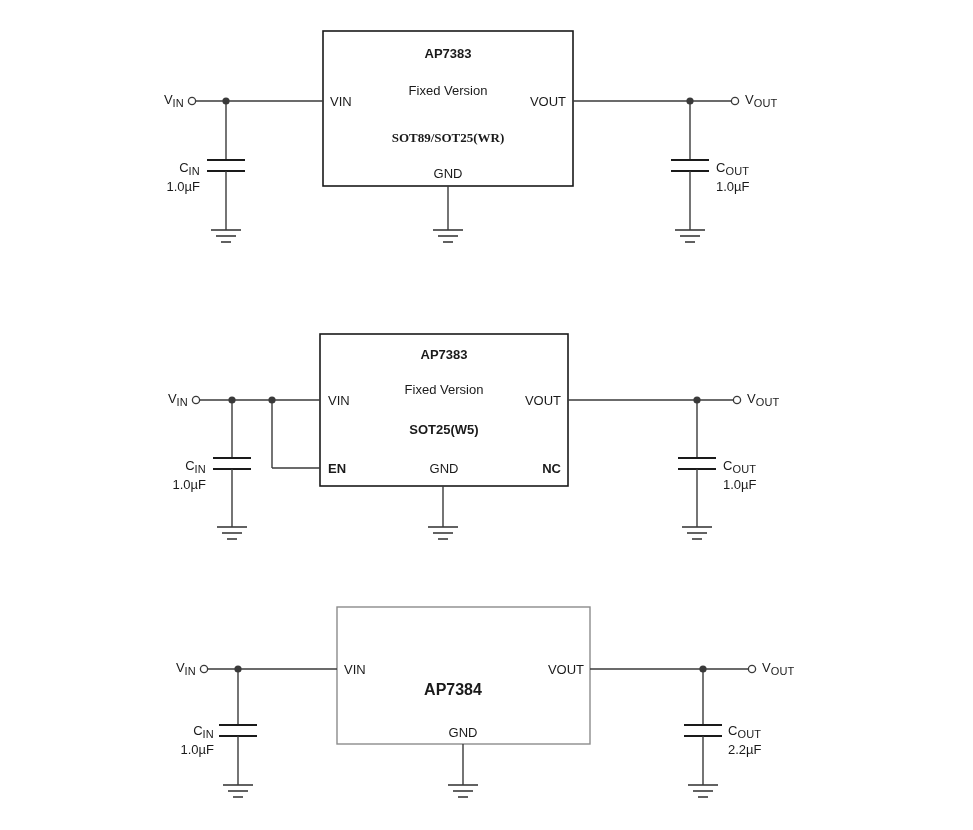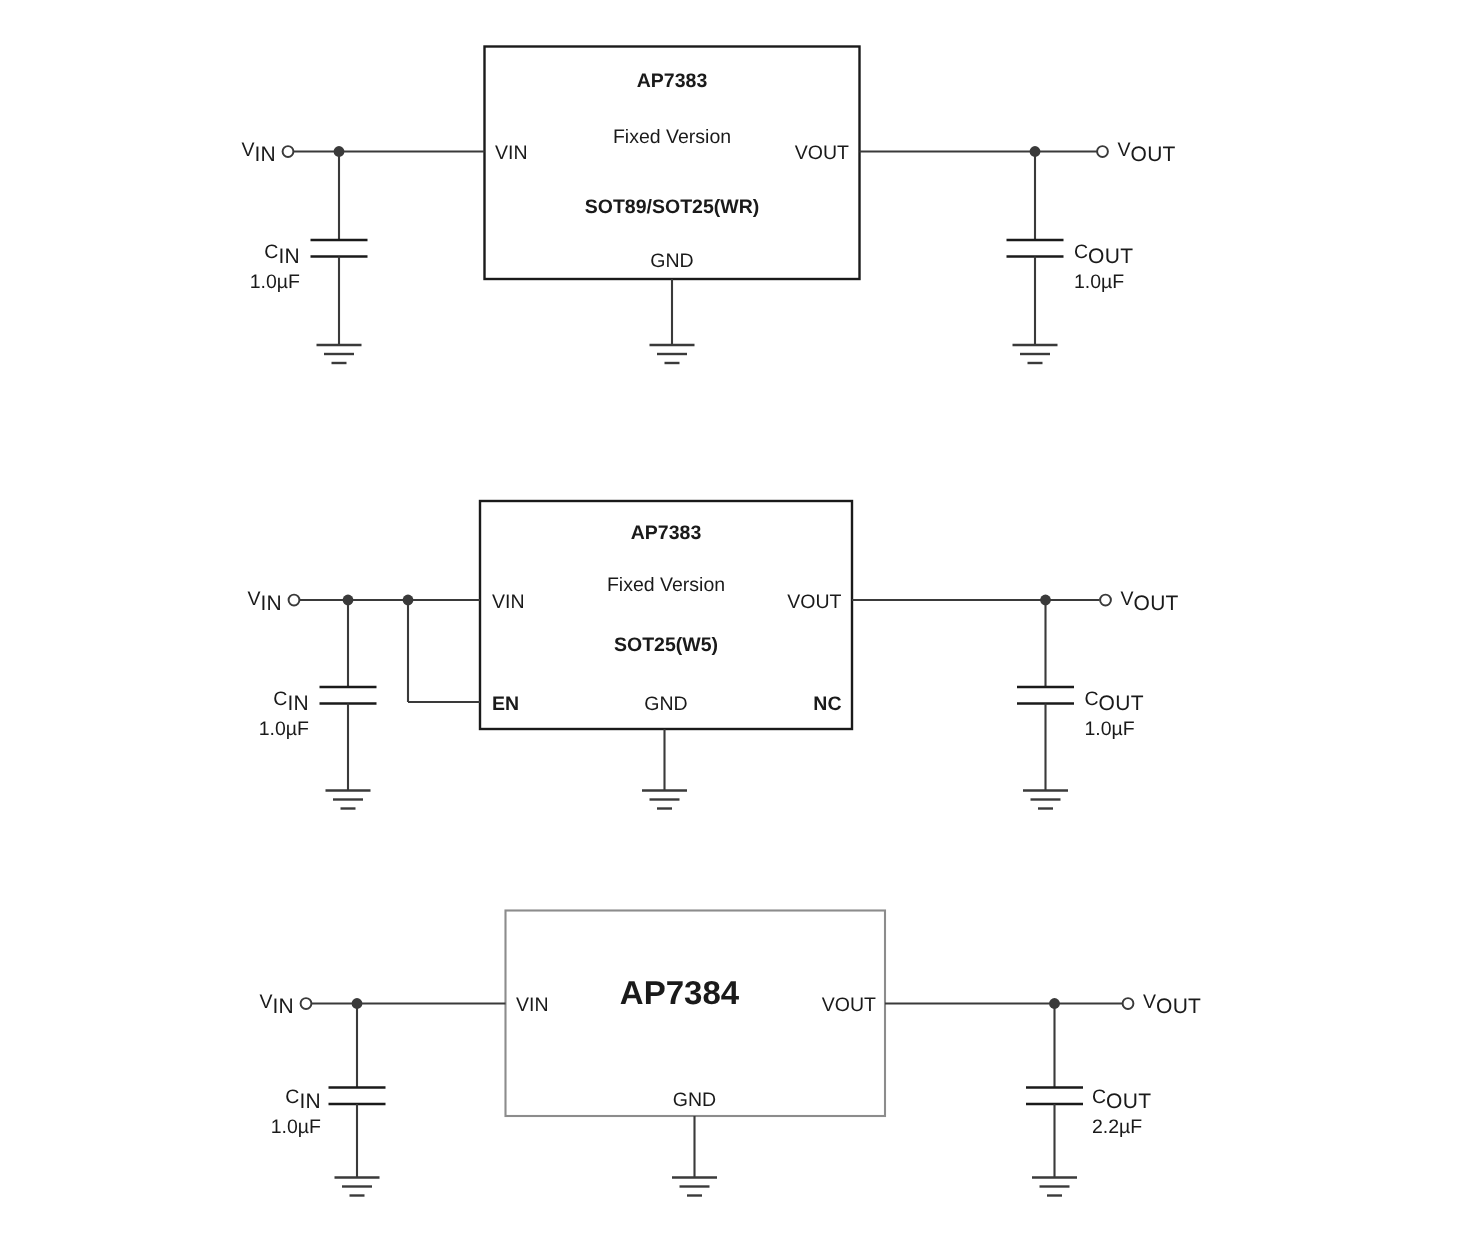"IN" .sub { font-size: 14px -> 11px }
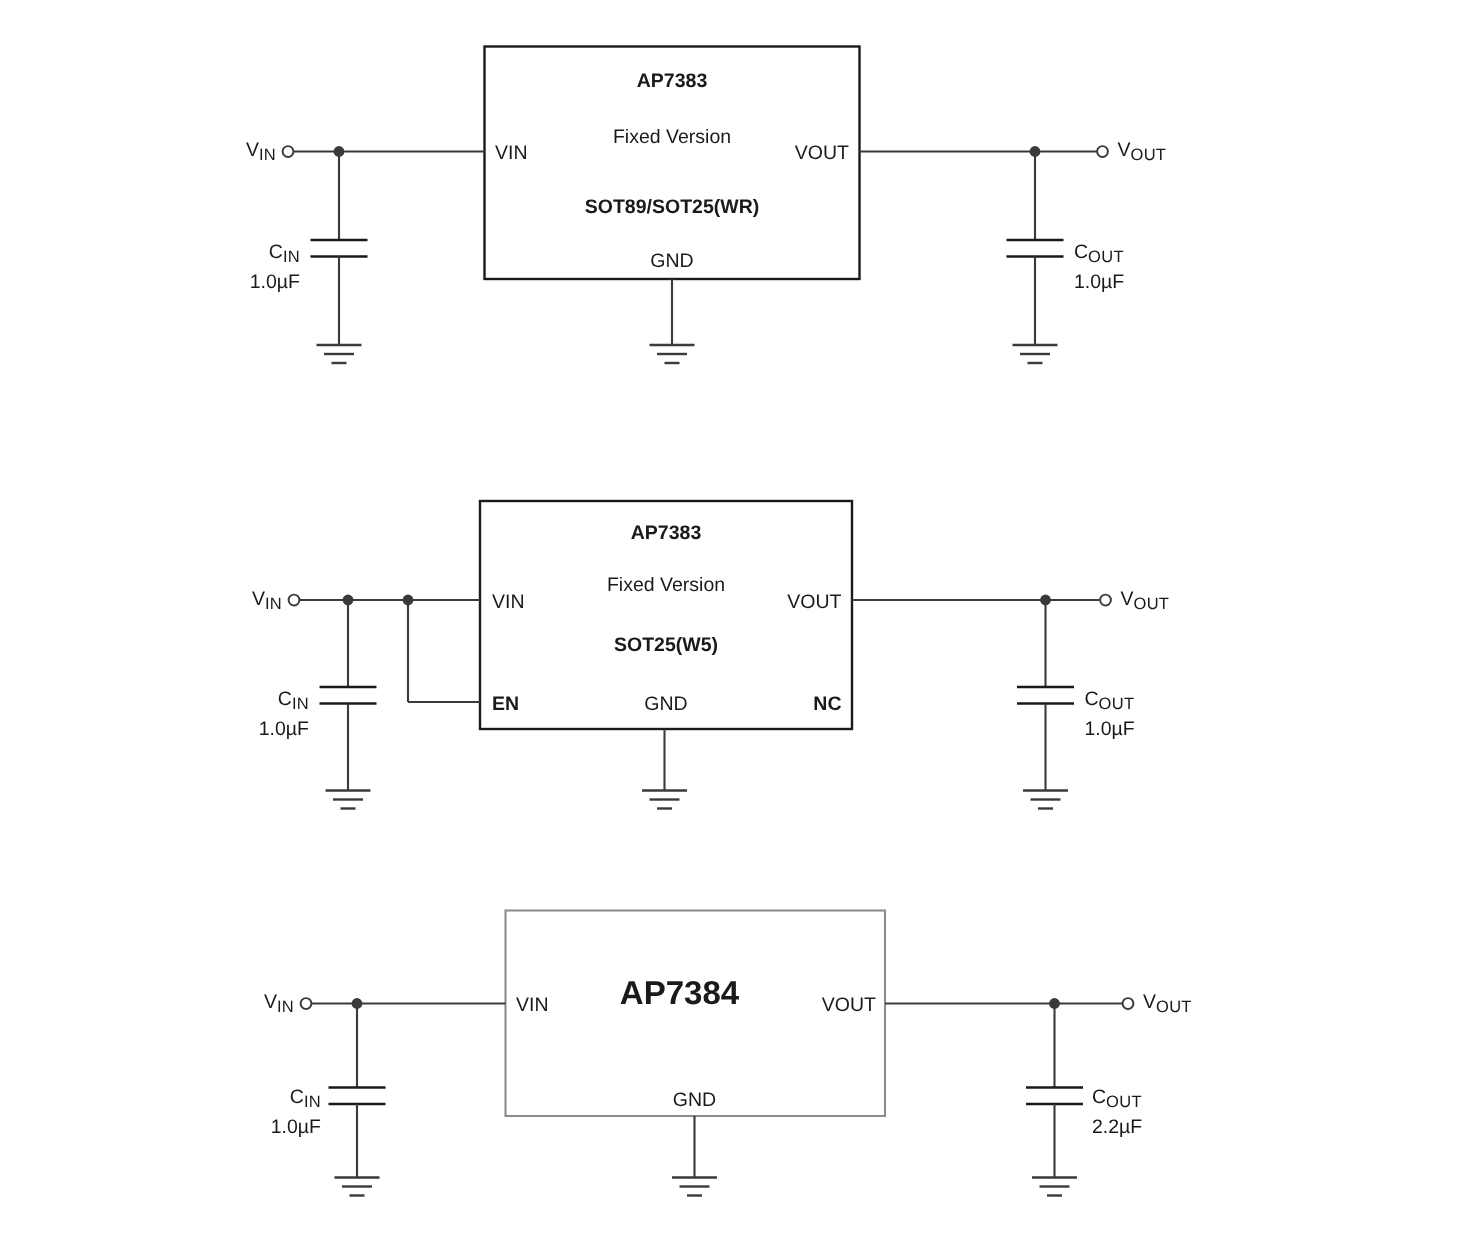"SOT89/SOT25(WR)" div.label { font-family: none -> Liberation Serif, serif }
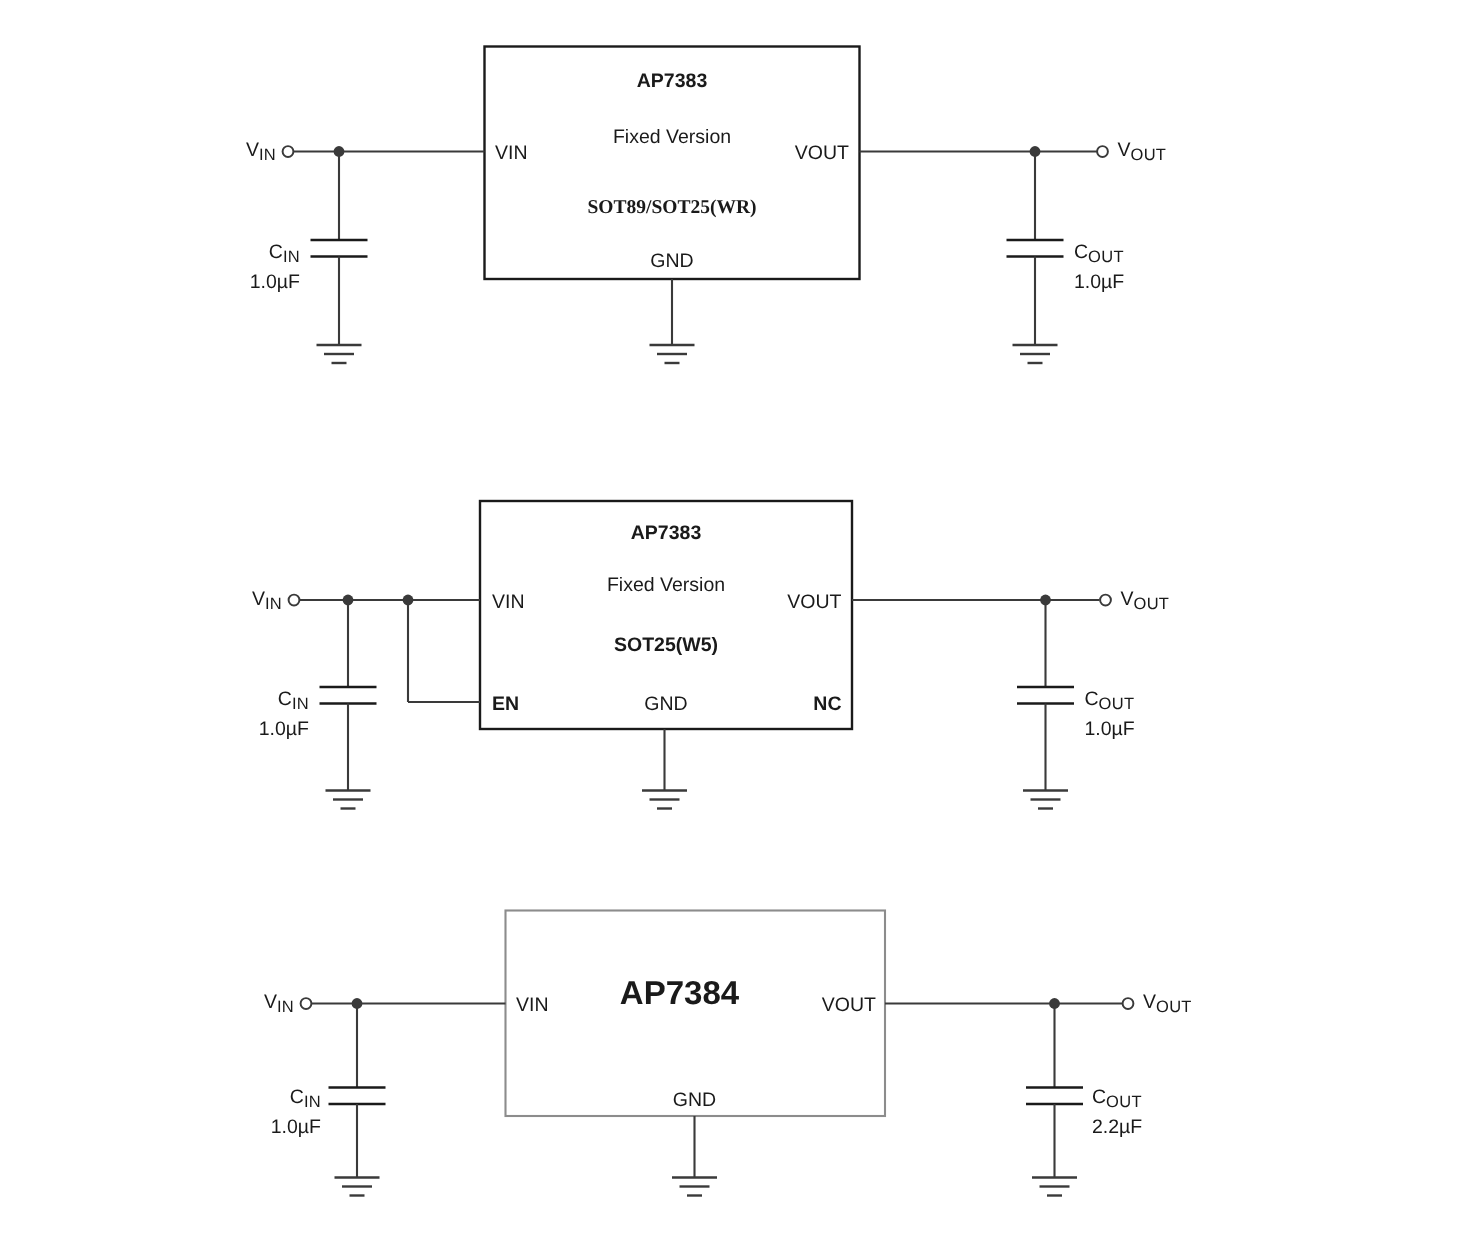"AP7384" .big-title { font-size: 22px -> 16px; margin-top: none -> 32px }
